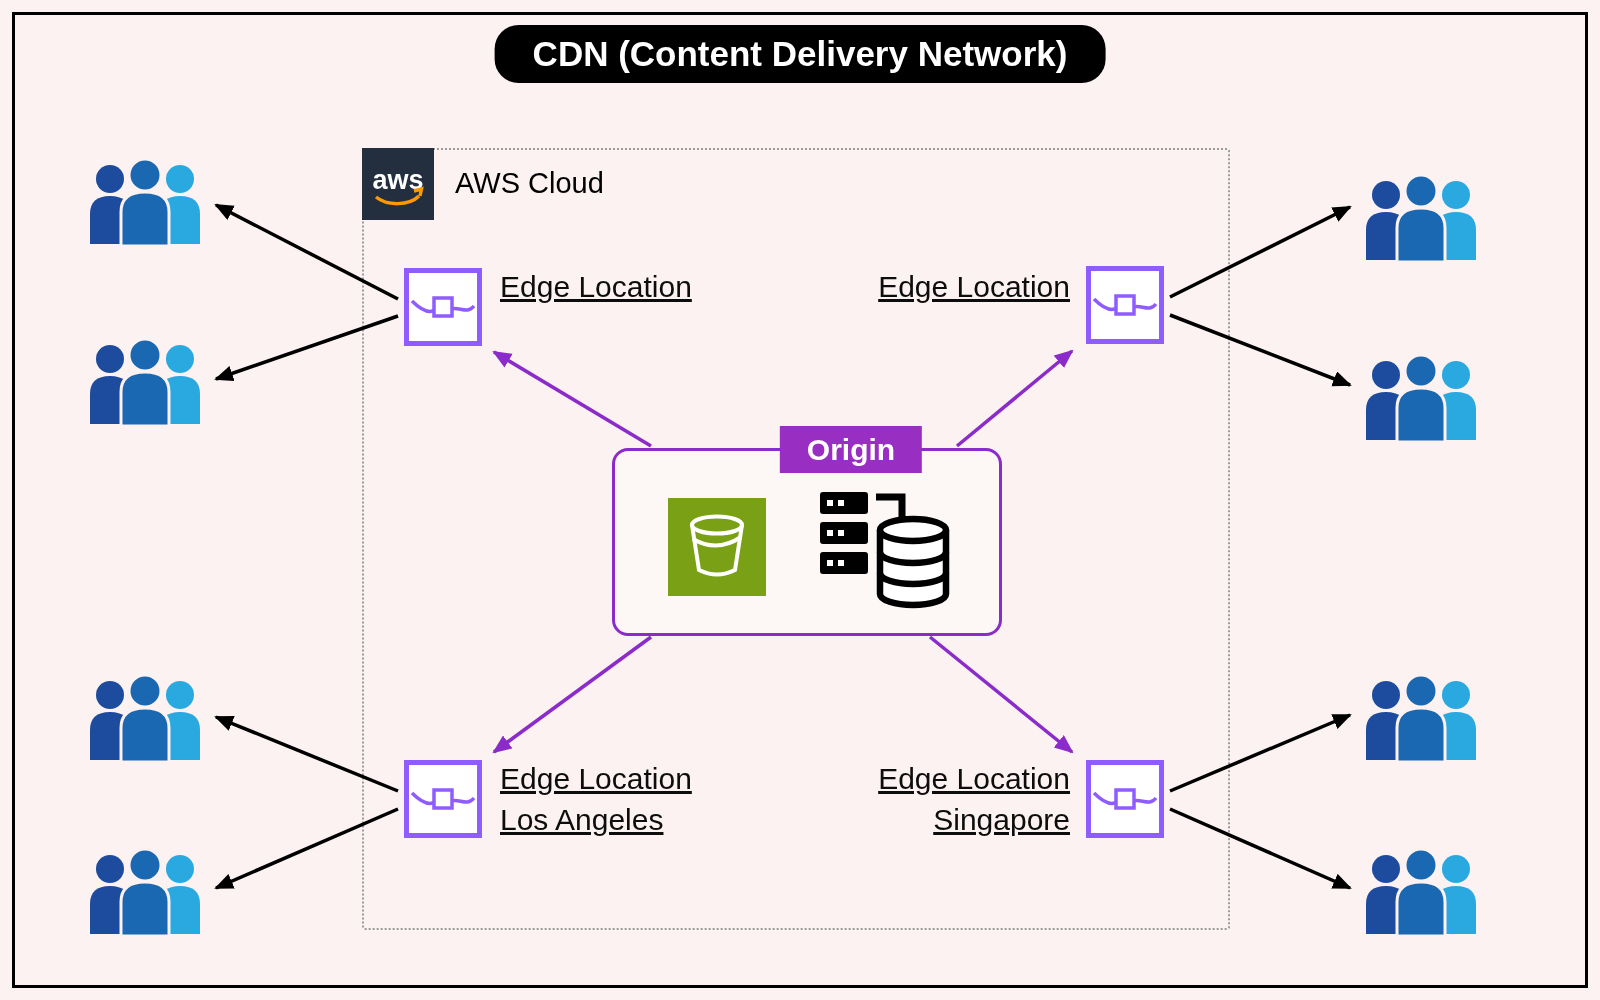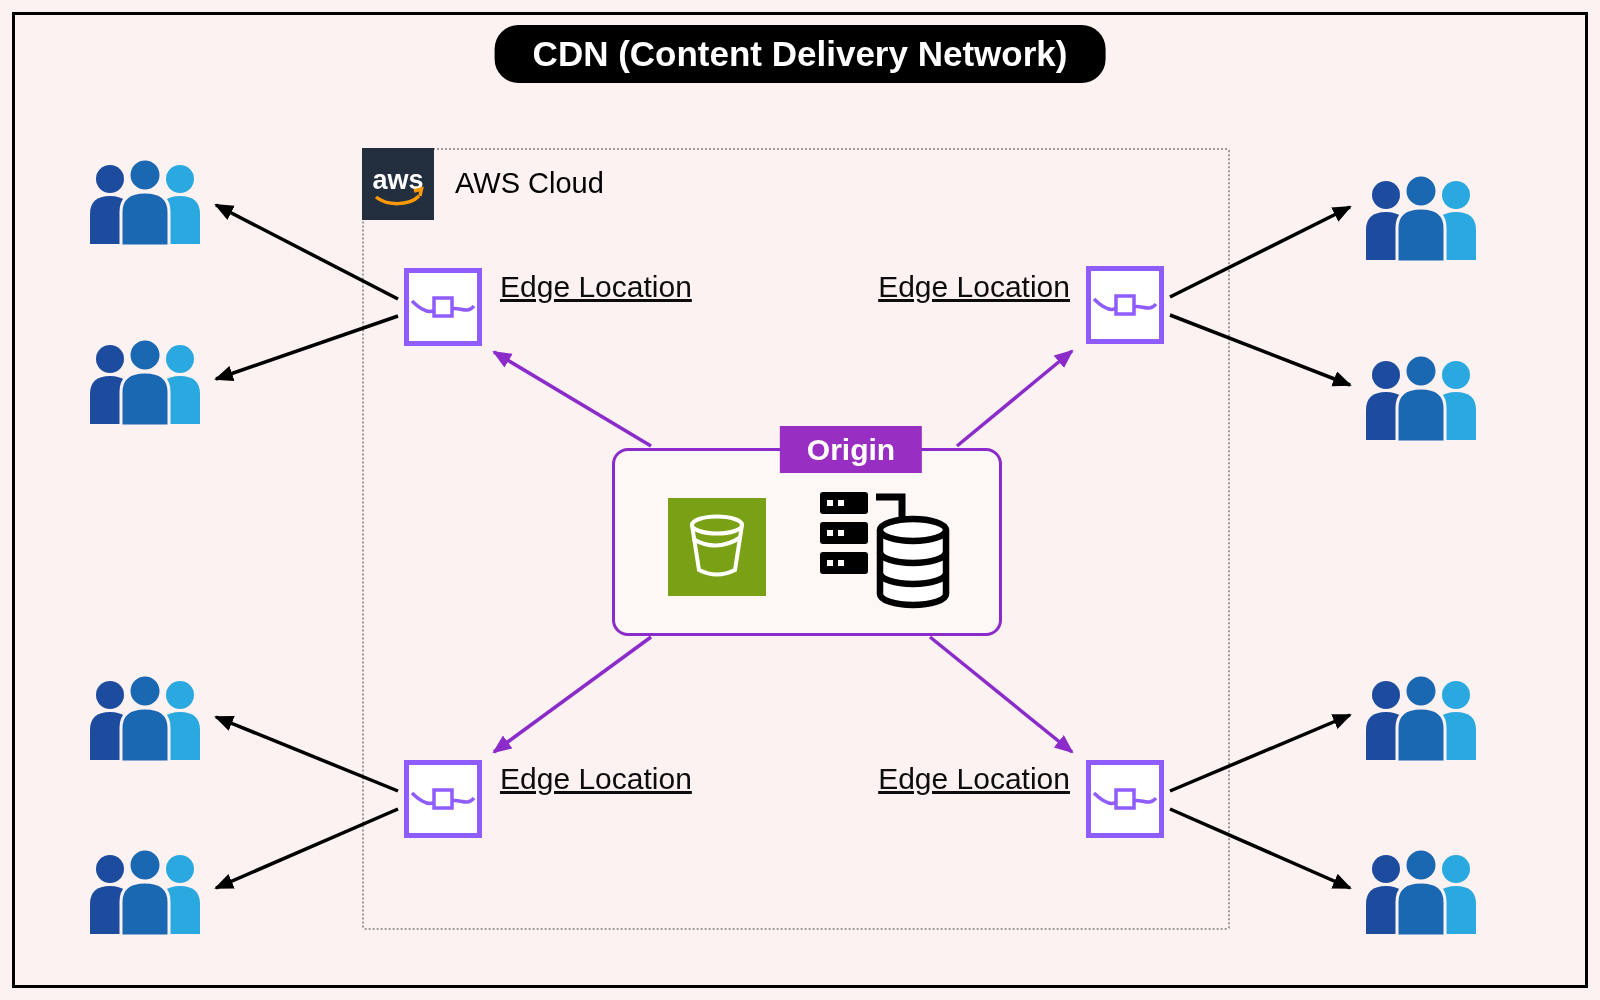"Los Angeles" div { html: none -> <div>Los Angeles</div> }
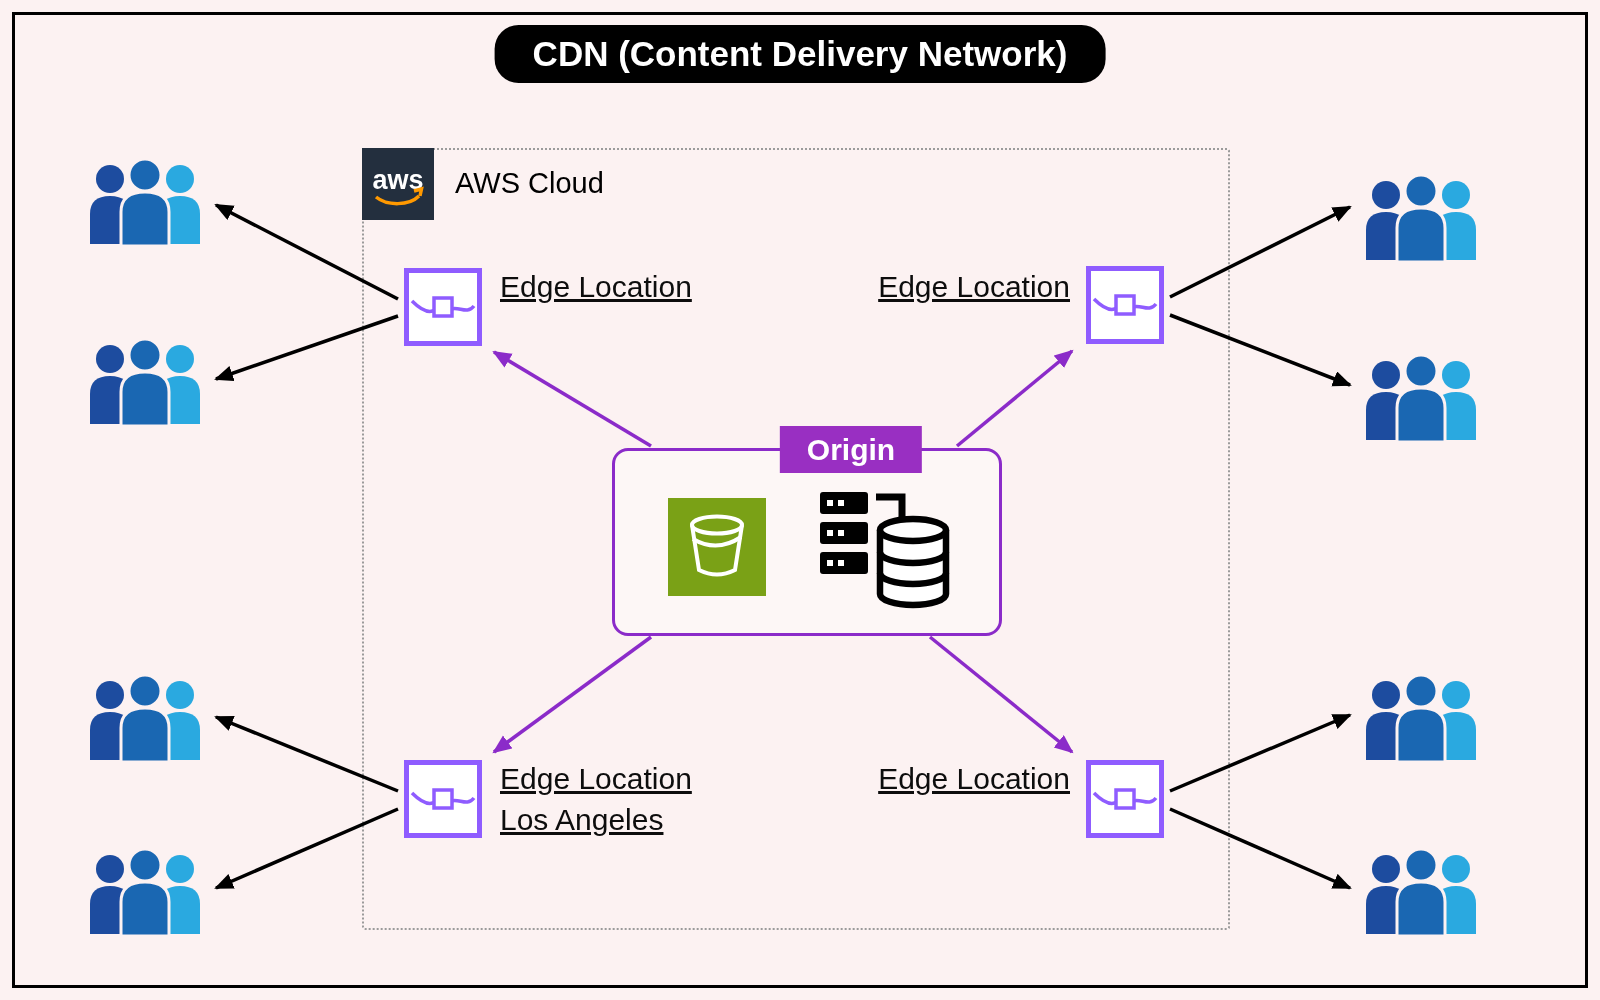"Singapore" div { html: none -> <div>Singapore</div> }
